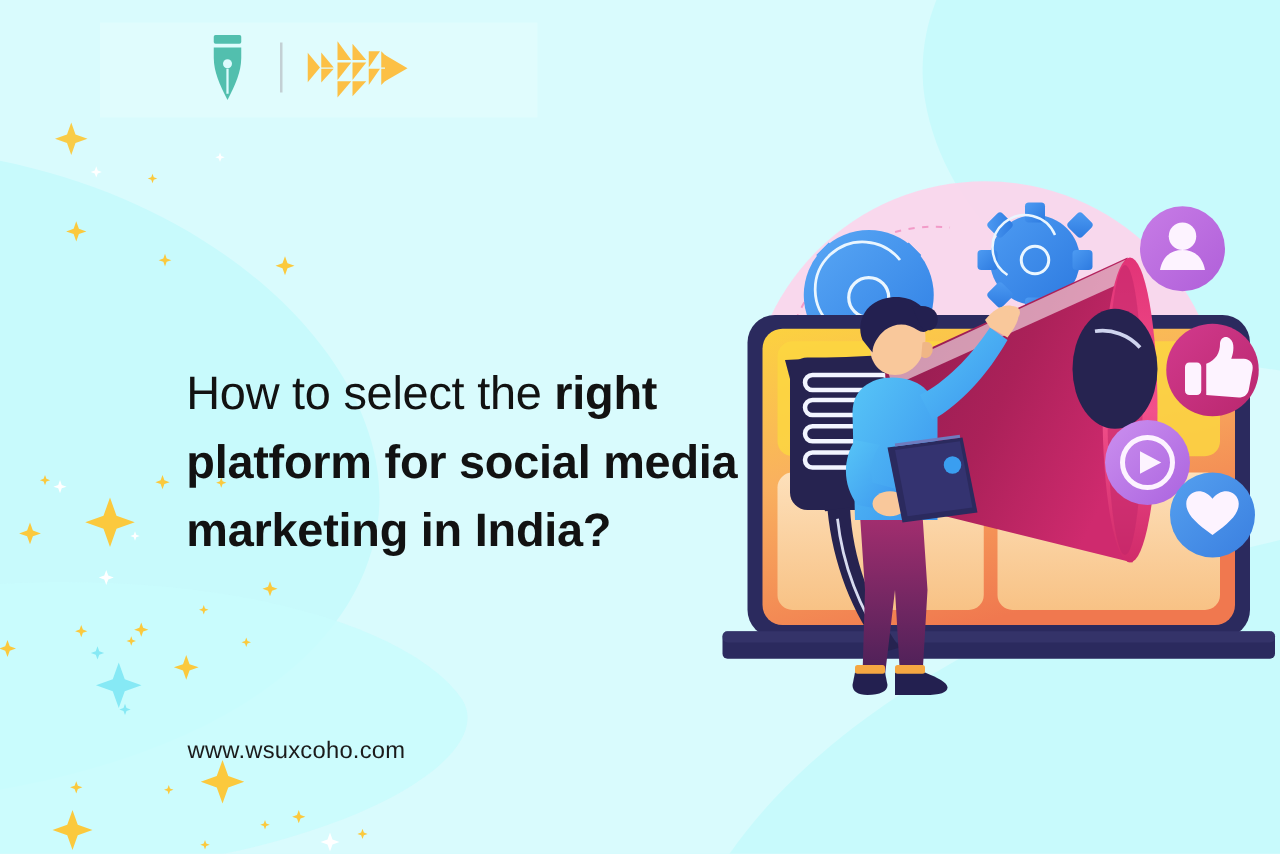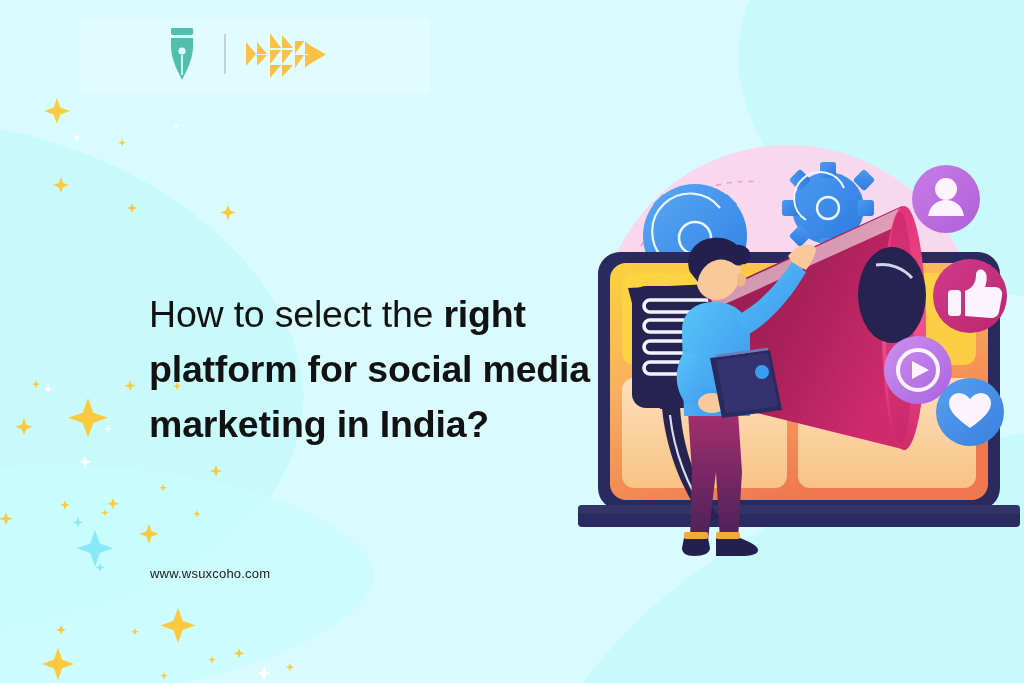"www.wsuxcoho.com" .site-url { font-size: 13px -> 19px; top: 566px -> 590px }
